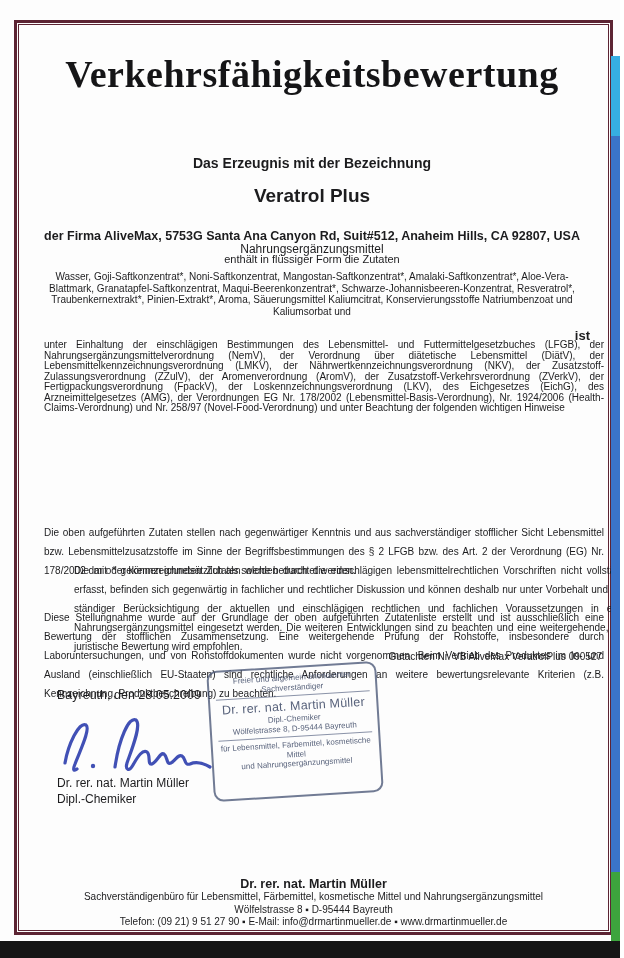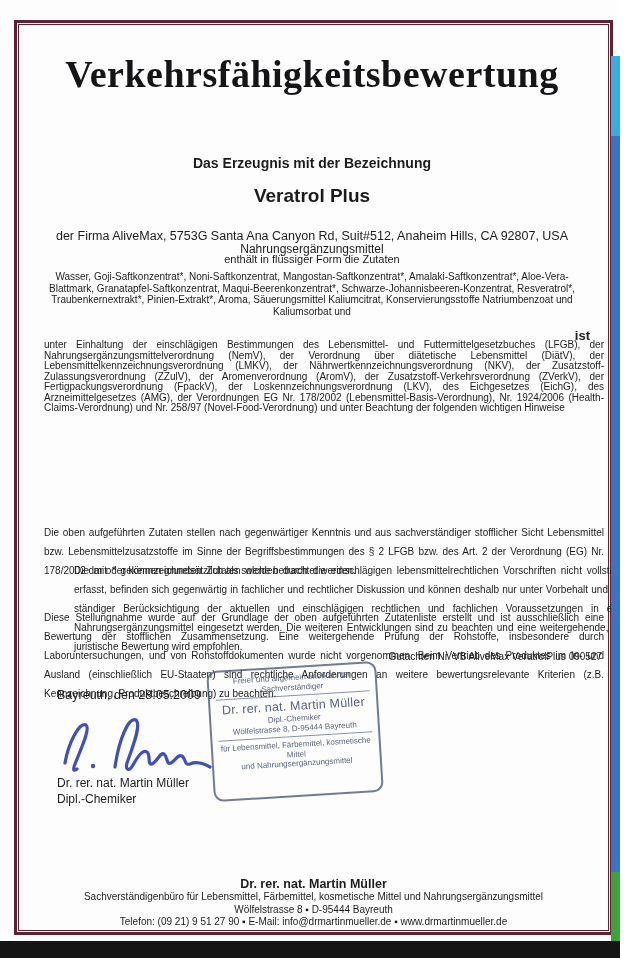"der Firma AliveMax, 5753G Santa" .company-line { font-weight: none -> bold }
